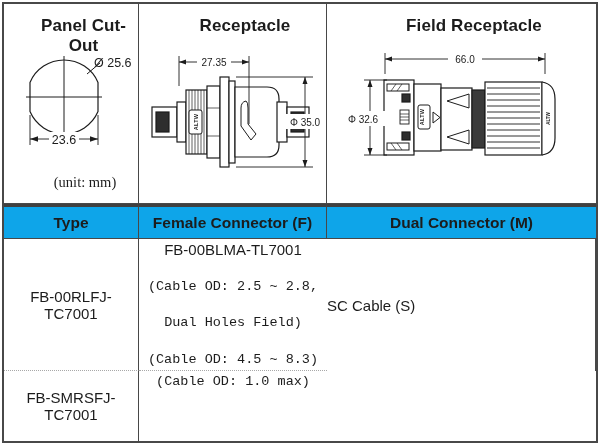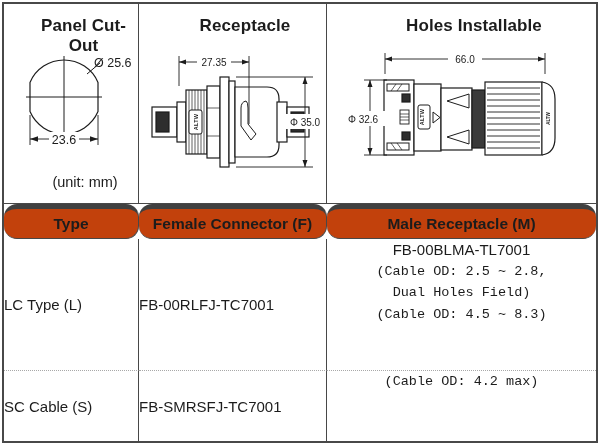"Holes Installable" div.draw-title { text: Holes Installable -> Field Receptacle }
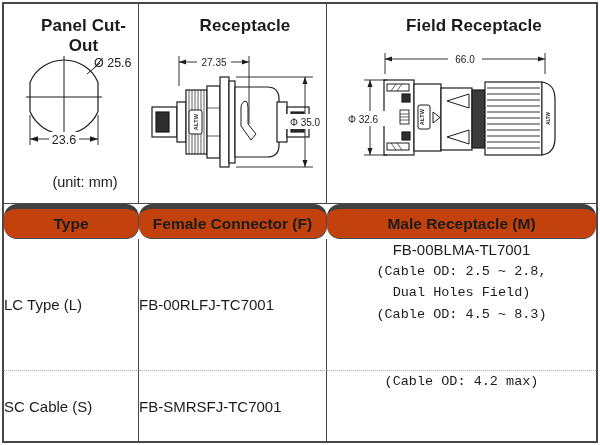"(unit: mm)" .unit-note { font-family: none -> Liberation Serif, serif }
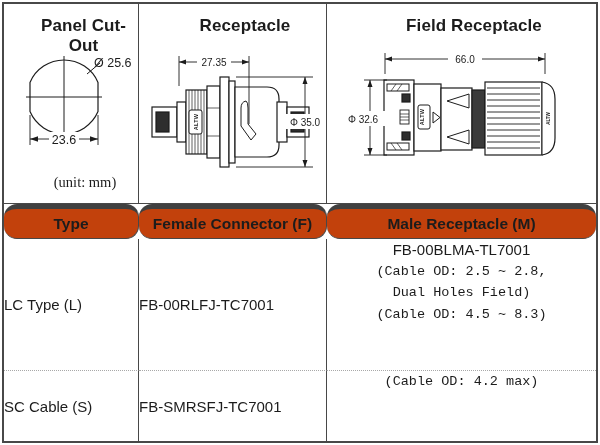"Type" .th { background: #c2410c -> #0ea5e9; border-radius: 13px -> none; border-top: 5px solid #404040 -> 3px solid #404040 }
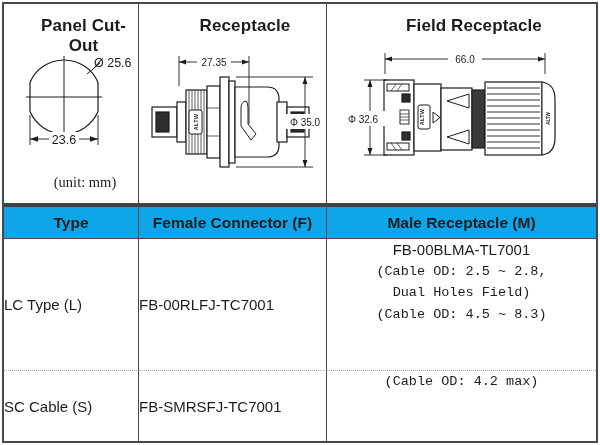"Male Receptacle (M)" div.cell { text: Male Receptacle -> Dual Connector }
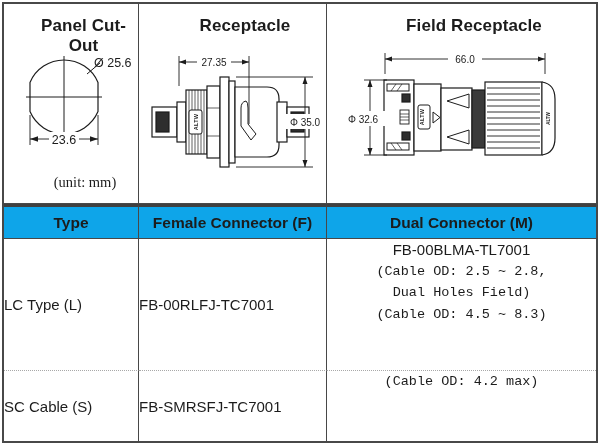"FB-00BLMA-TL7001" .td { justify-content: flex-start -> space-between }
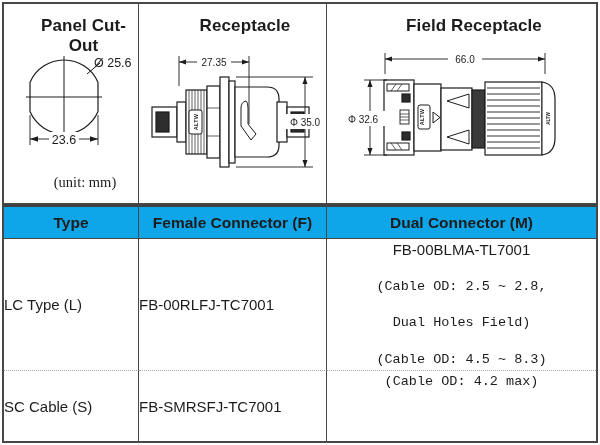"LC Type (L)" div.cell { html: <div>LC Type (L)</div> -> none }
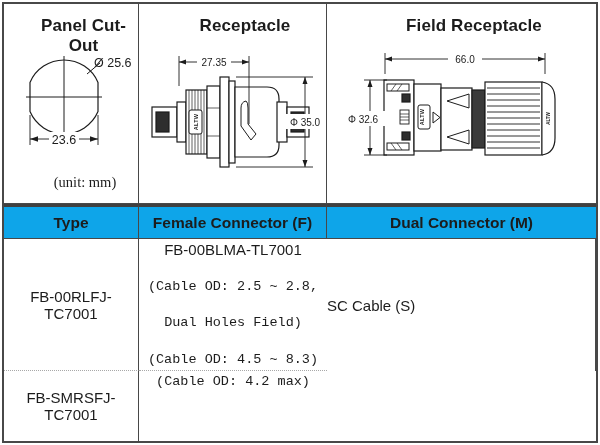"(Cable OD: 4.2 max)" div.note { text: 4.2 -> 1.0 }
